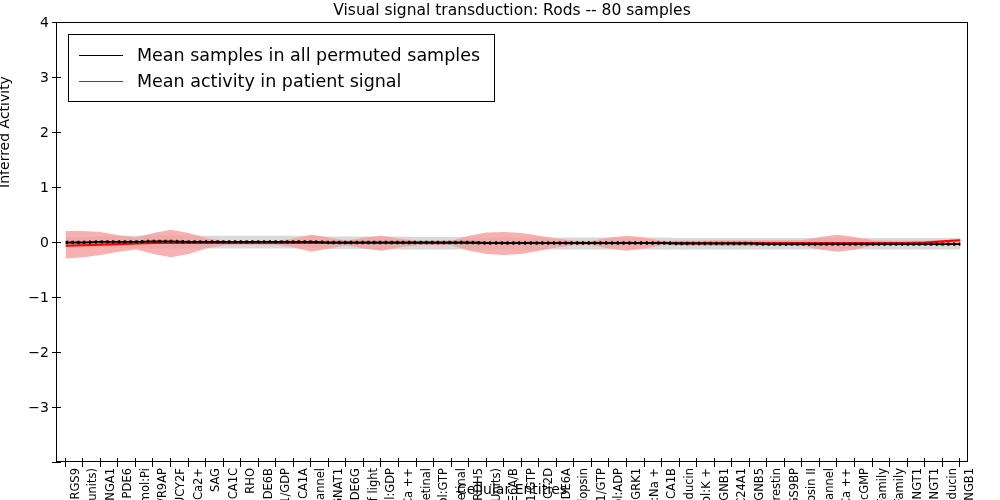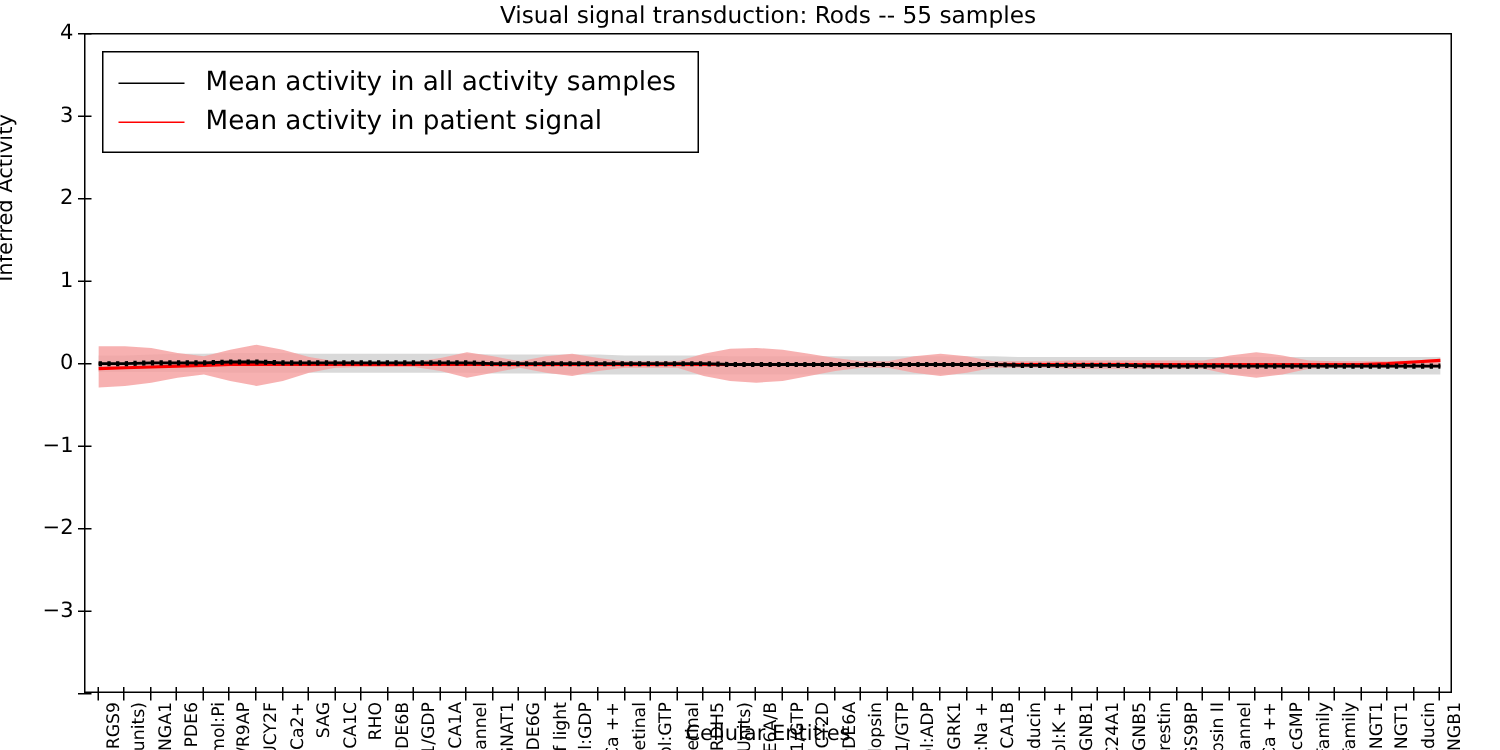"Visual signal transduction: Rods --" div { text: 55 -> 80 }
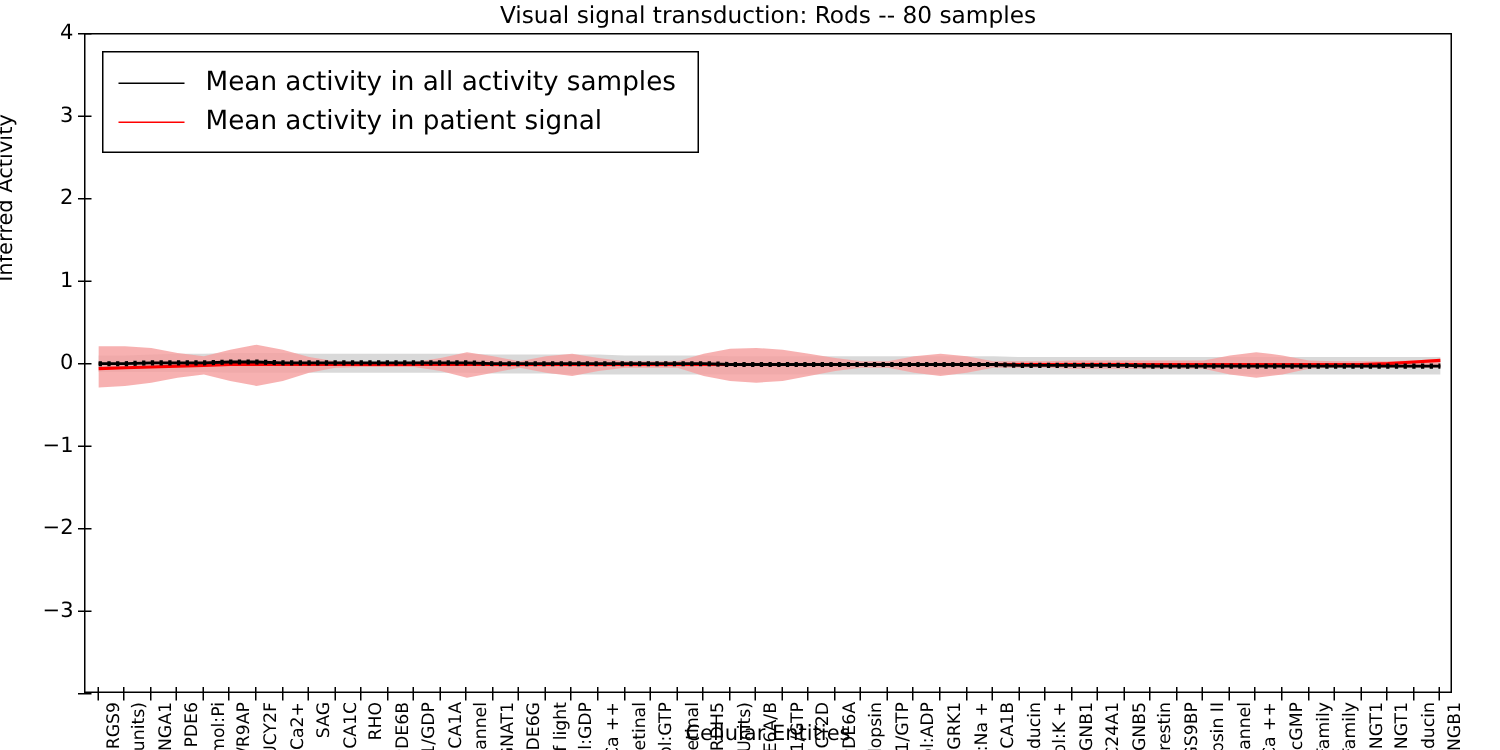"Mean activity in all activity" span.legend-text { text: activity in all activity -> samples in all permuted }
